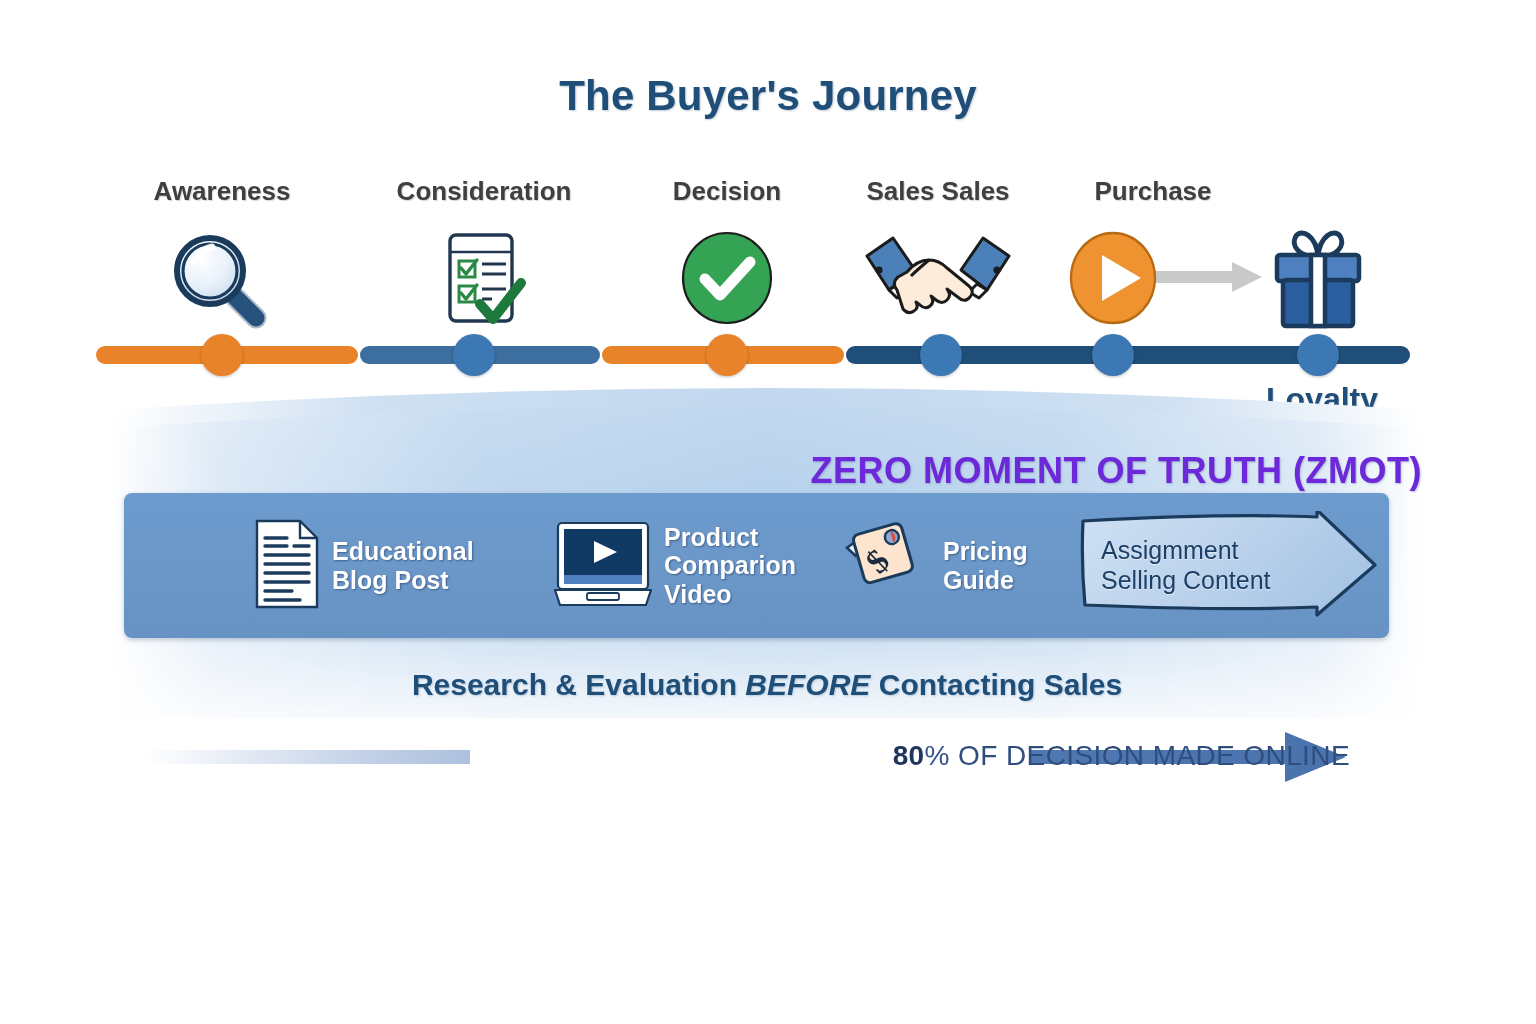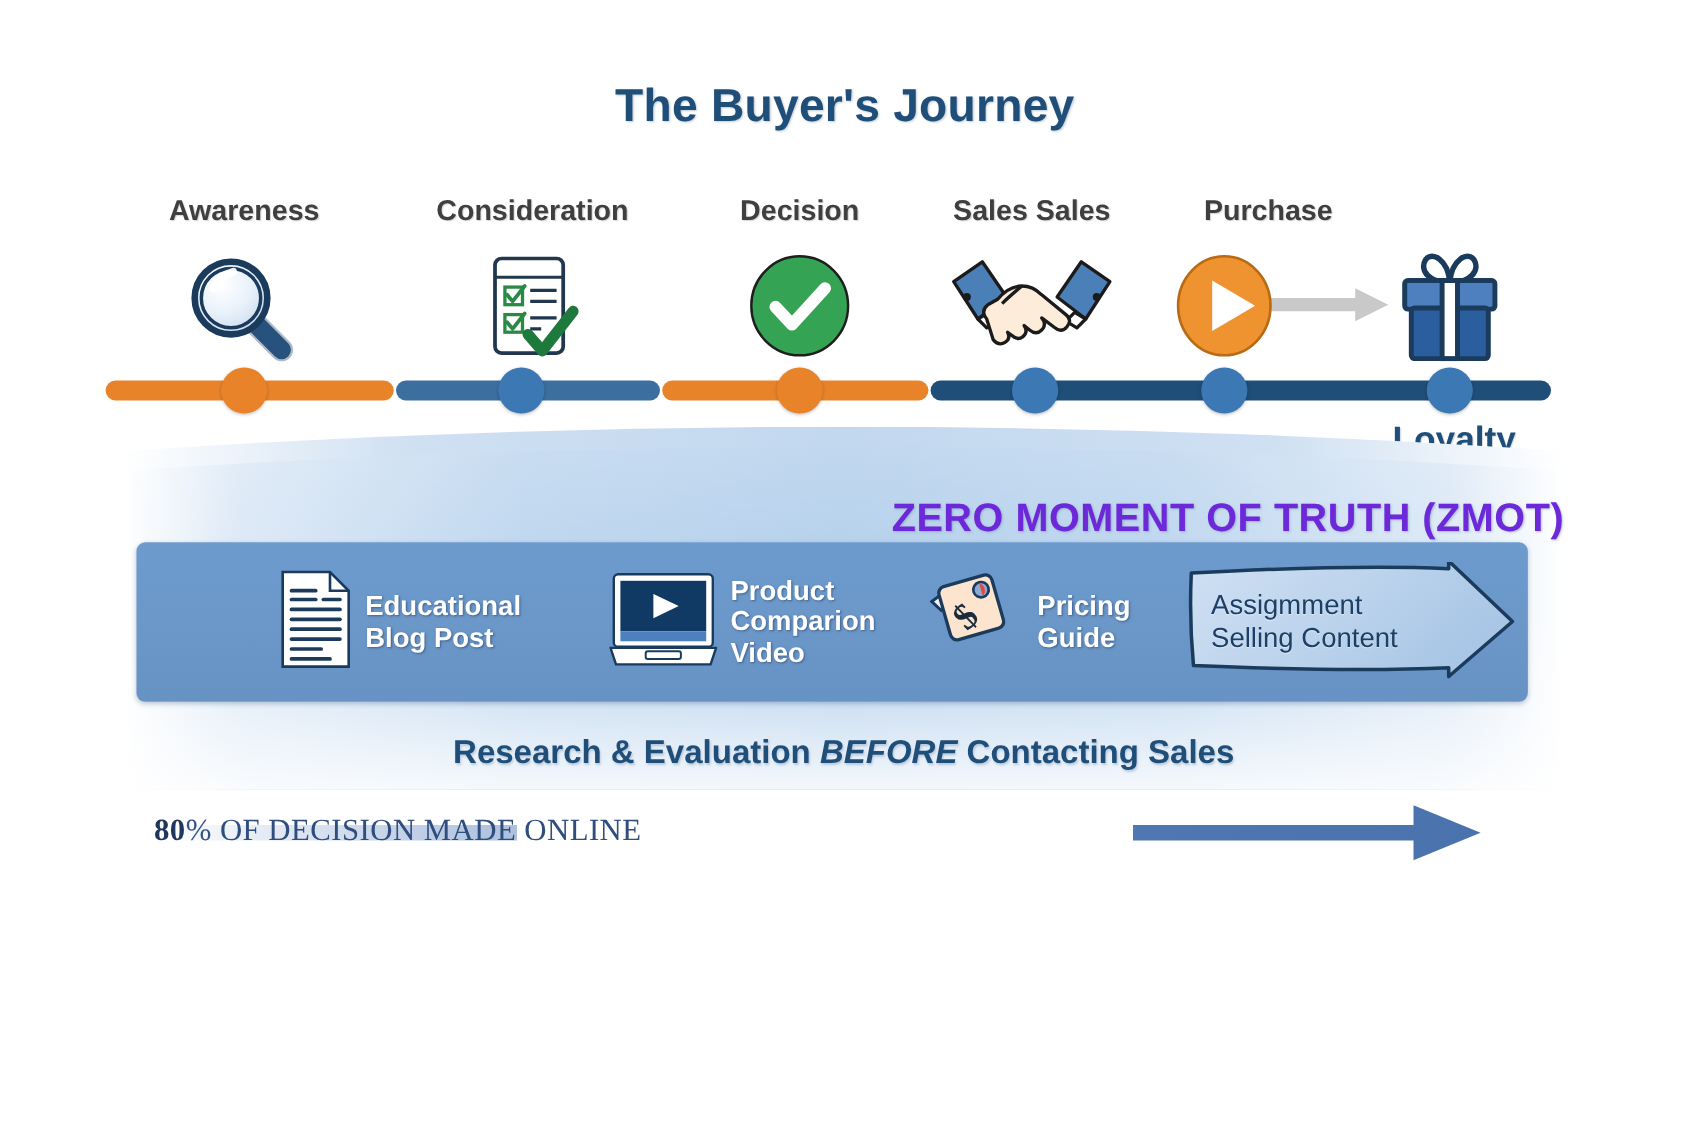"80% OF DECISION MADE ONLINE" #bottom-arrow-text { font-family: Liberation Serif, serif -> none; text-align: left -> right }
